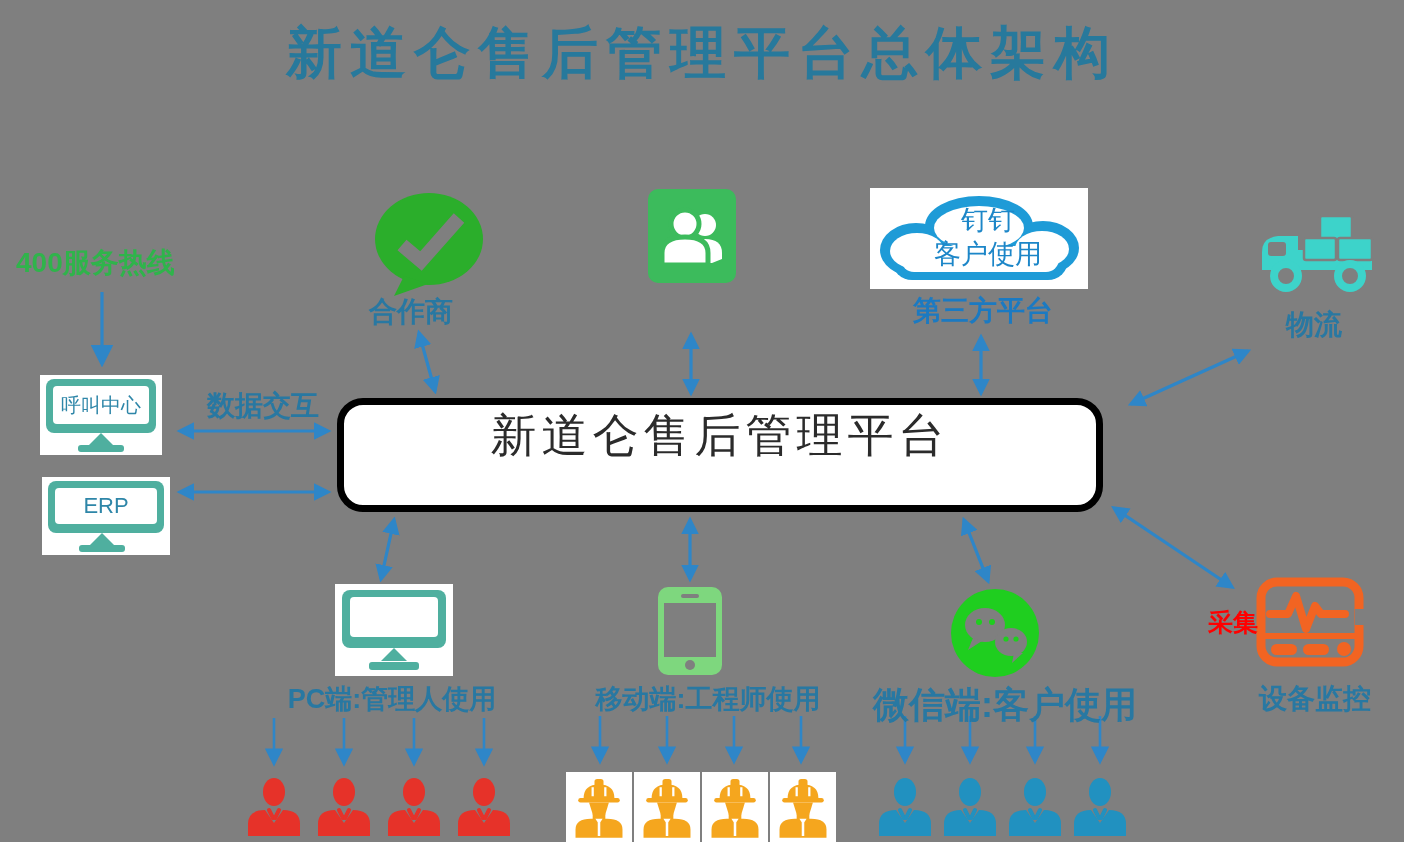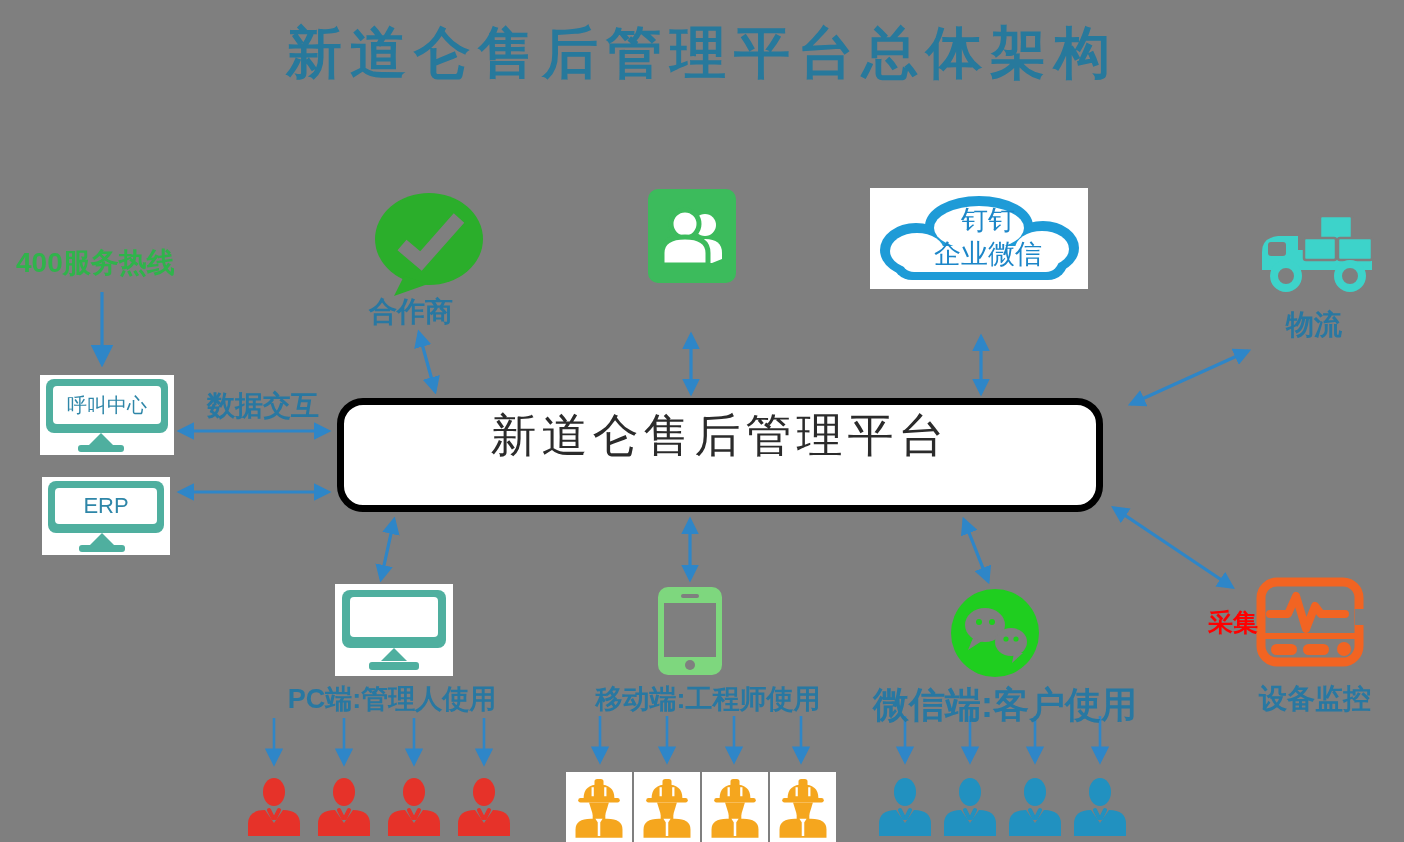"企业微信" div.cloud-text { text: 企业微信 -> 客户使用 }
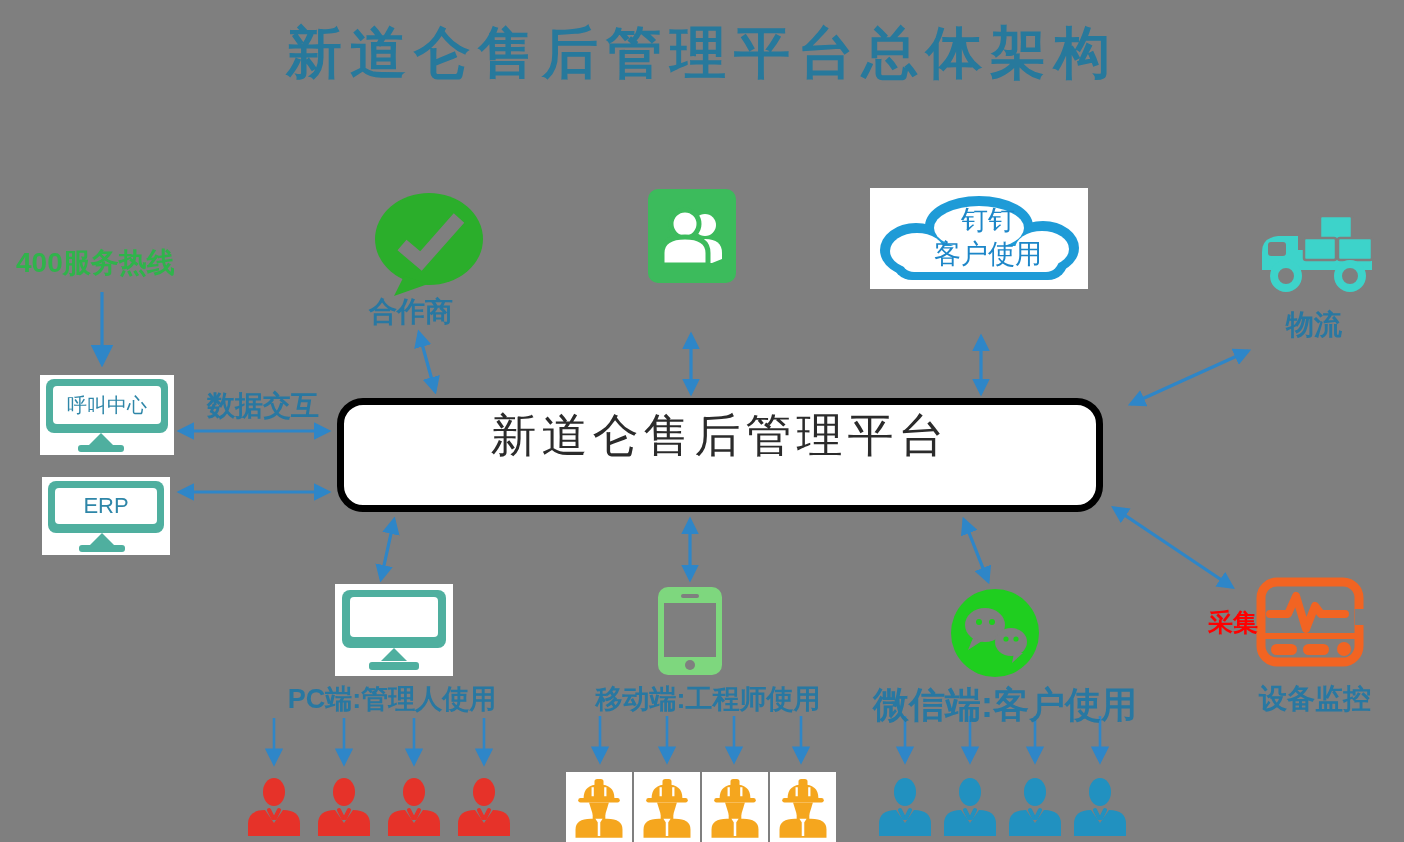"第三方平台" div.lbl { html: none -> <div>第三方平台</div> }
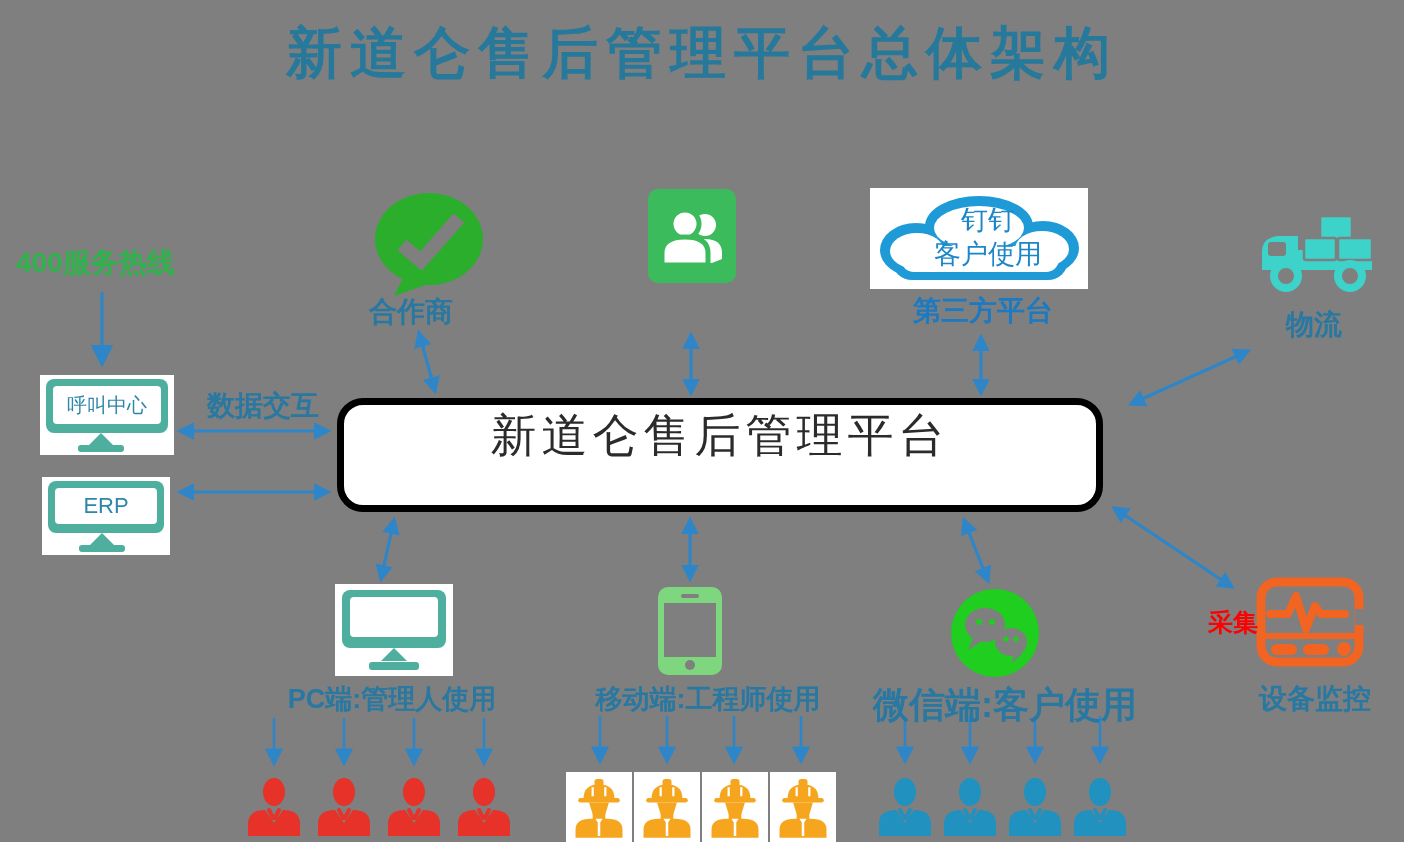"呼叫中心" div.card { width: 134px -> 122px }
